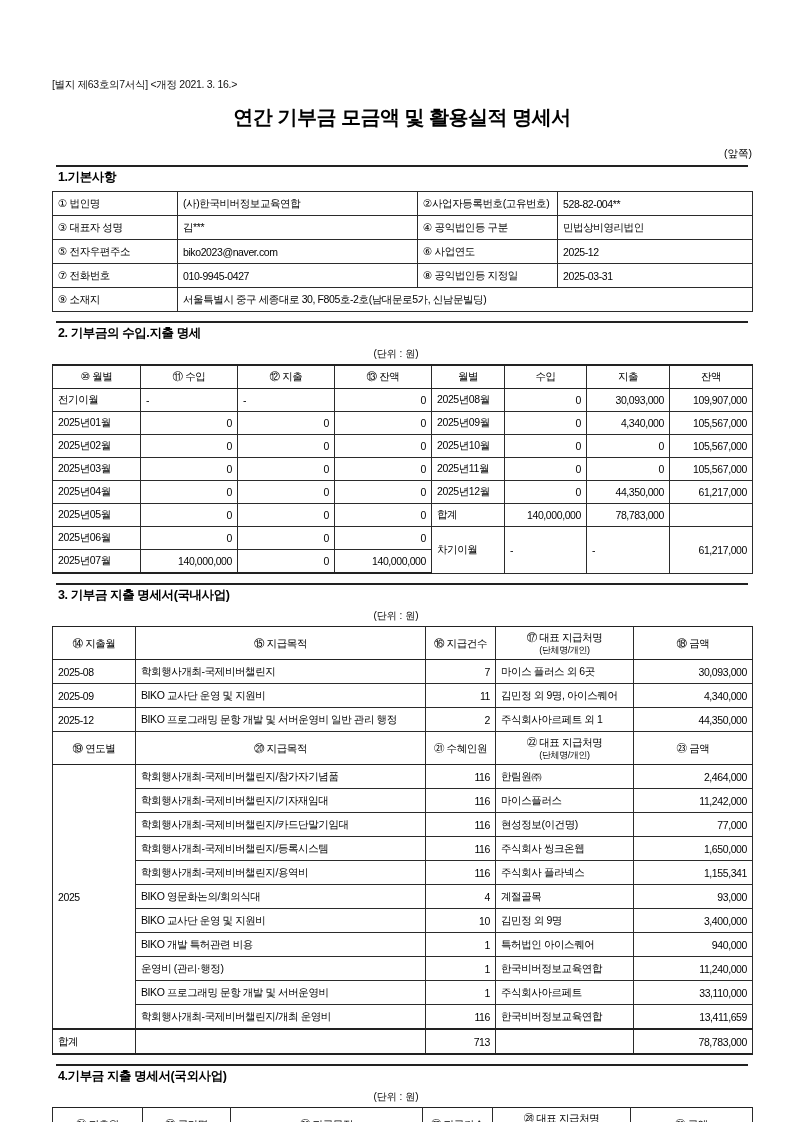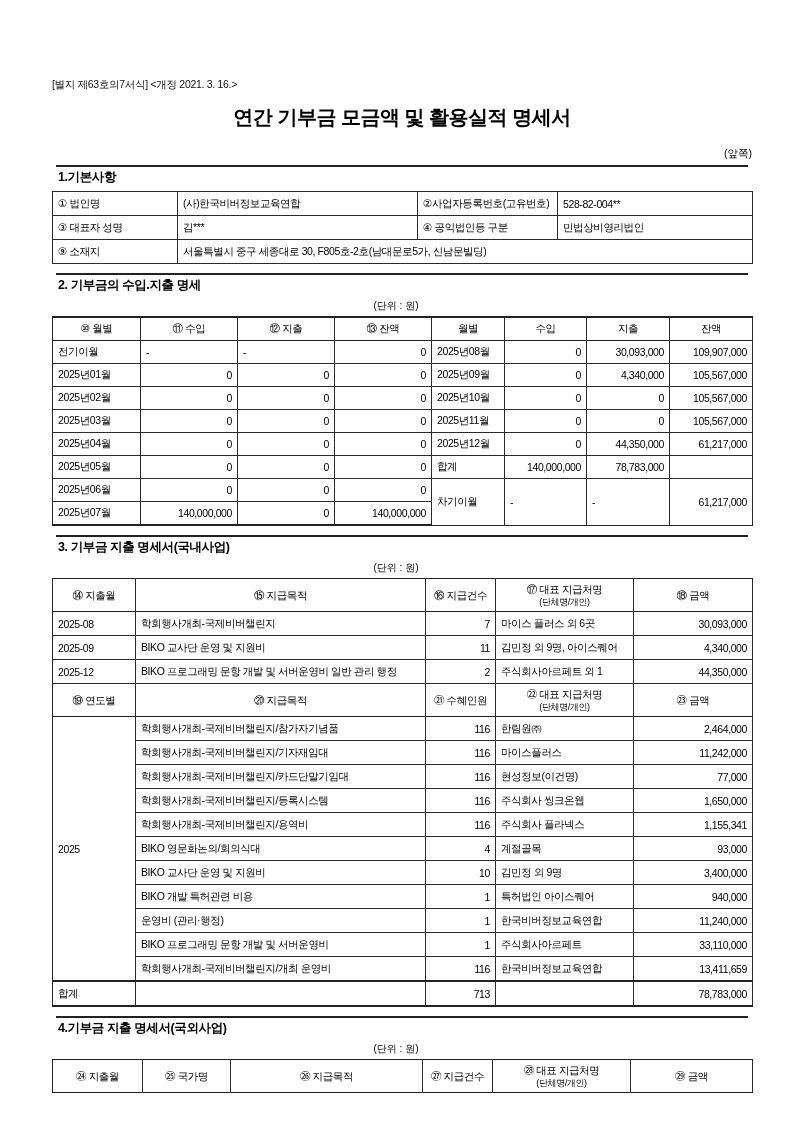"⑤ 전자우편주소" tr { html: none -> <tr> <td>⑤ 전자우편주소</td> <td>biko2023@naver.com</td> <td>⑥ 사업연도</td> <td>2025-12</td> </tr> }
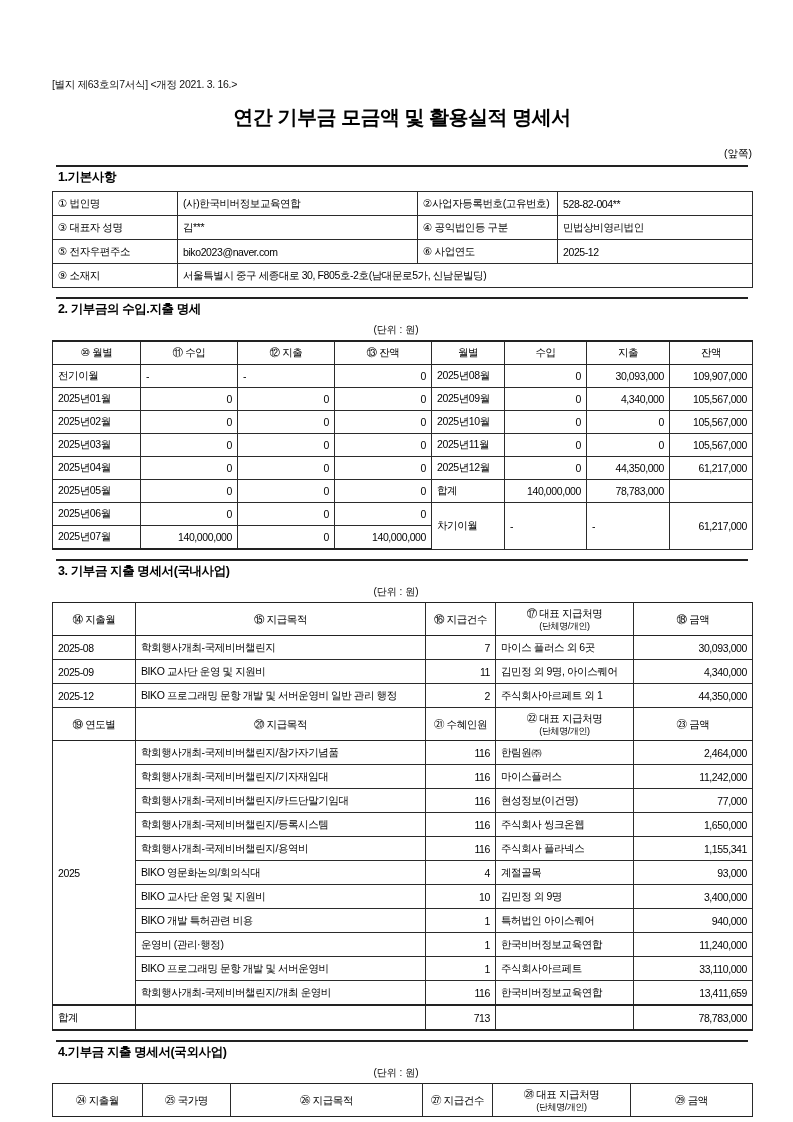"⑦ 전화번호" tr { html: none -> <tr> <td>⑦ 전화번호</td> <td>010-9945-0427</td> <td>⑧ 공익법인등 지정일</td> <td>2025-03-31</td> </tr> }
